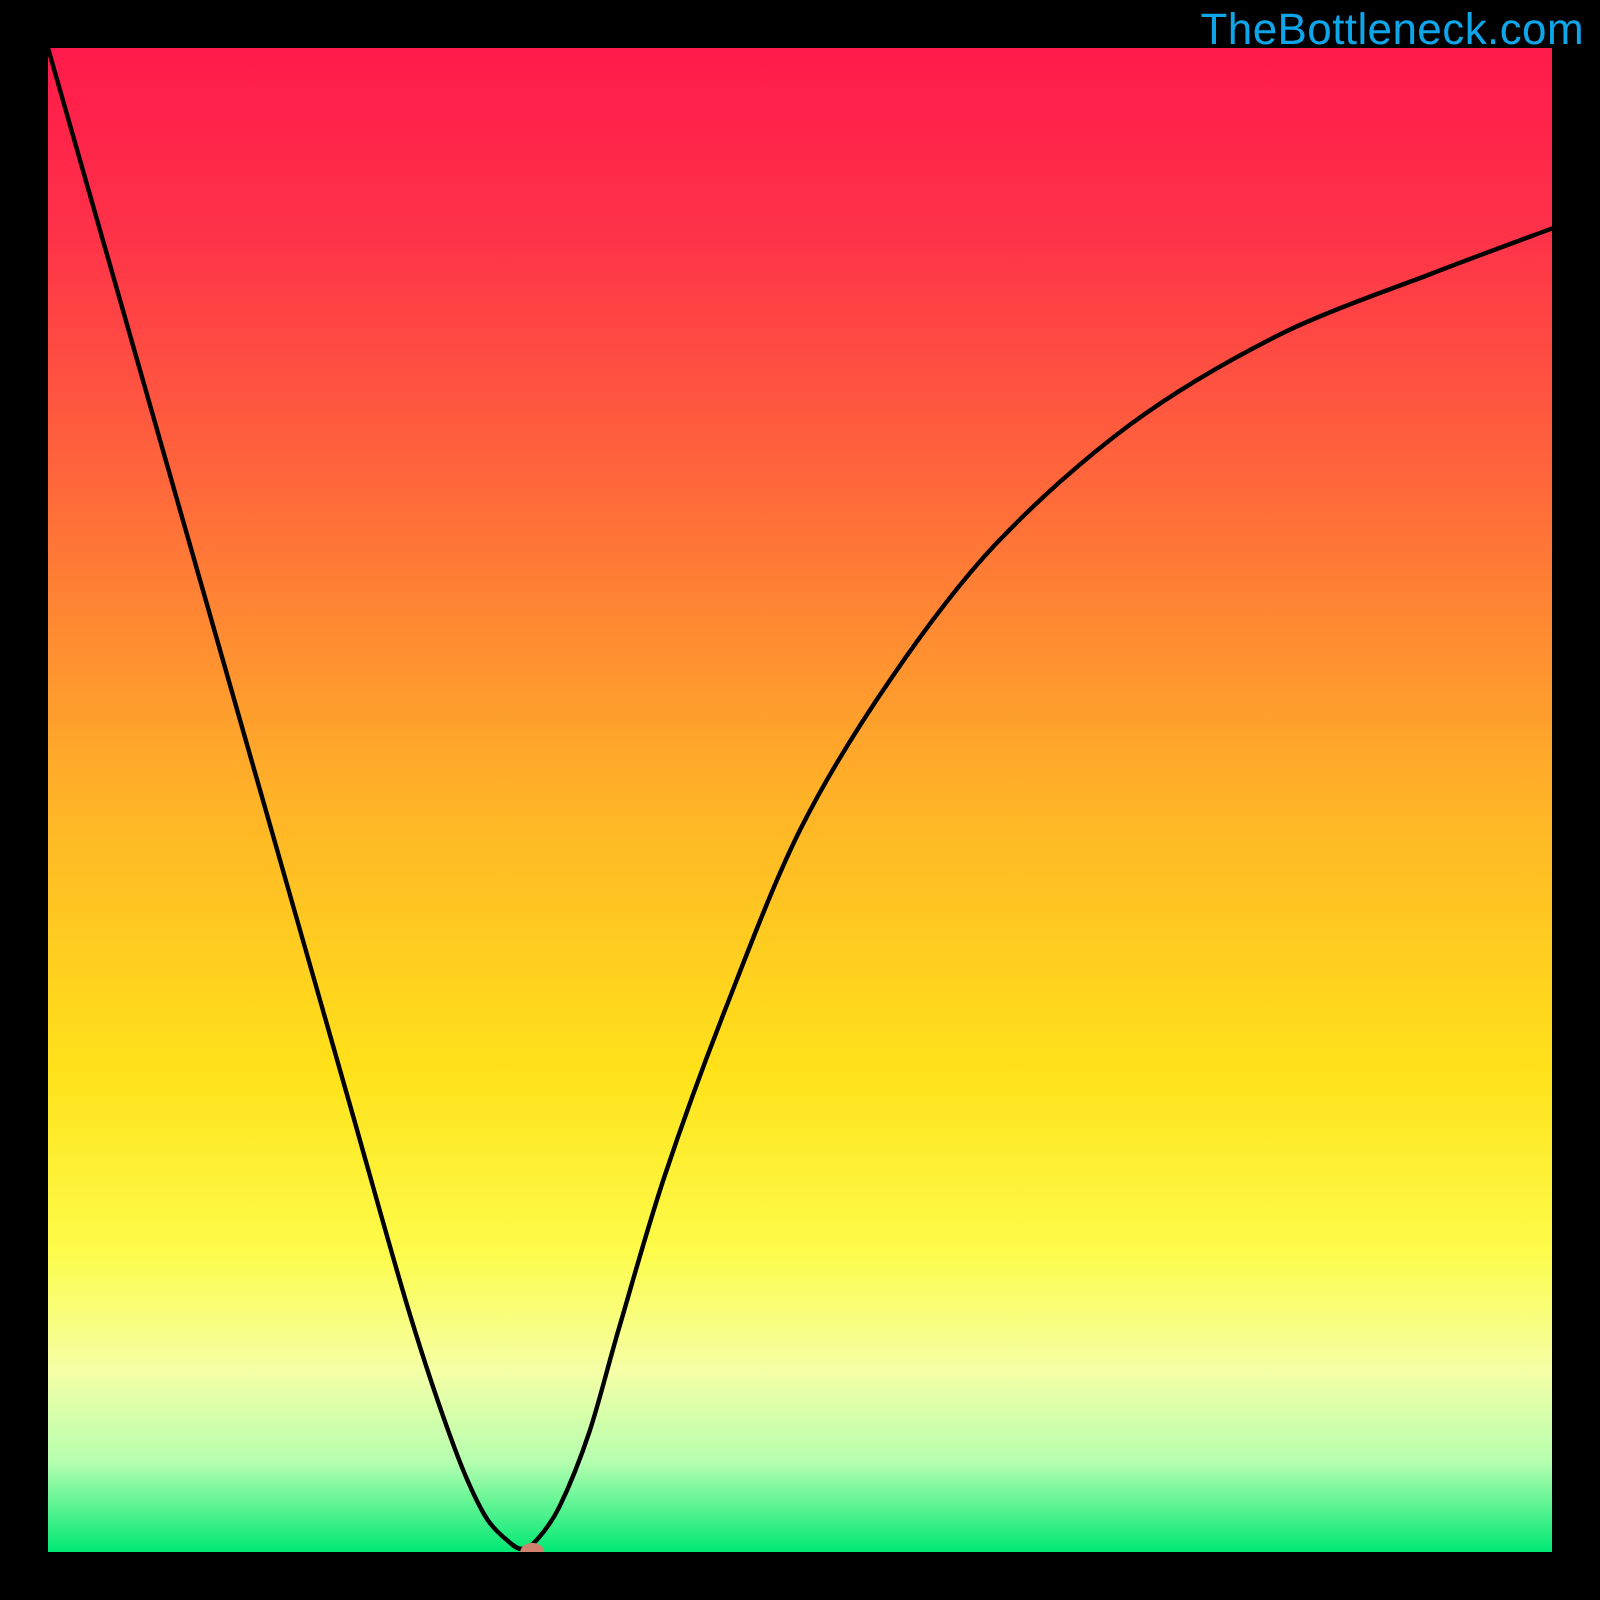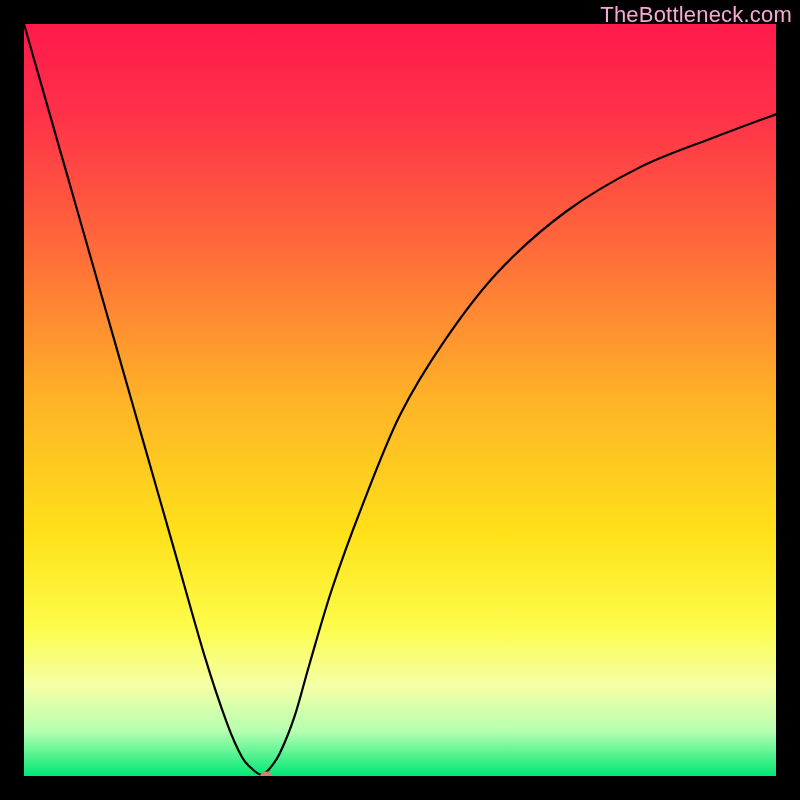"TheBottleneck.com" .watermark { color: #f9a8d4 -> #0ea5e9 }
